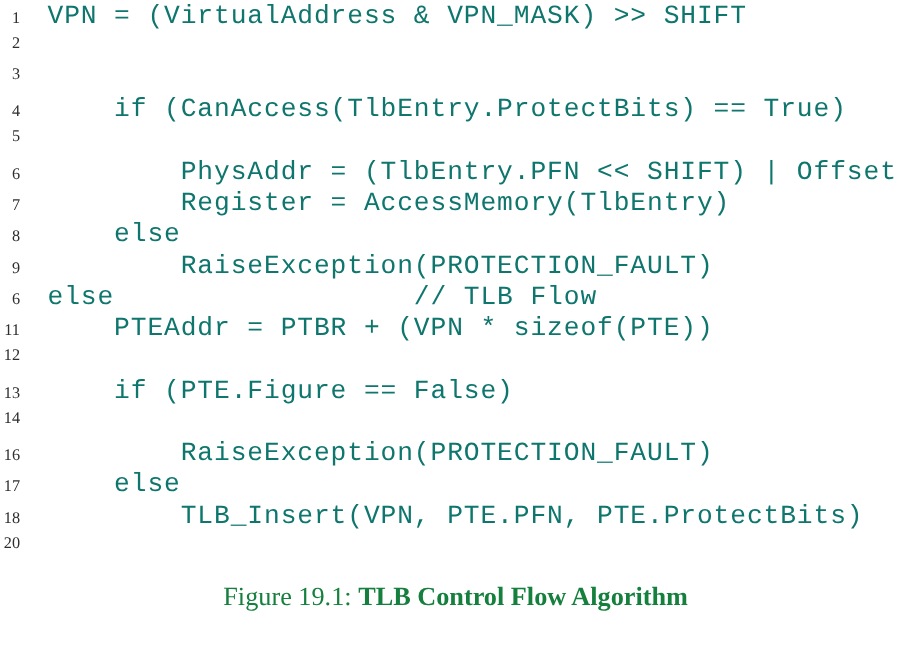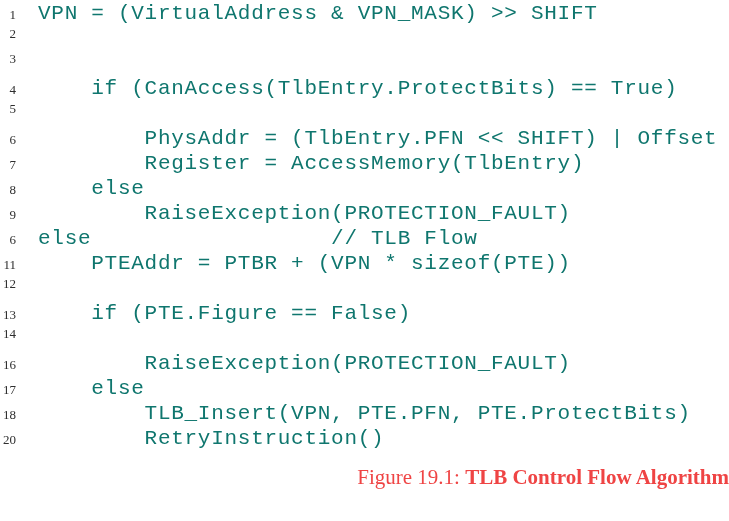"RetryInstruction()" span.code-text { html: <span> RetryInstruction()</span> -> none }
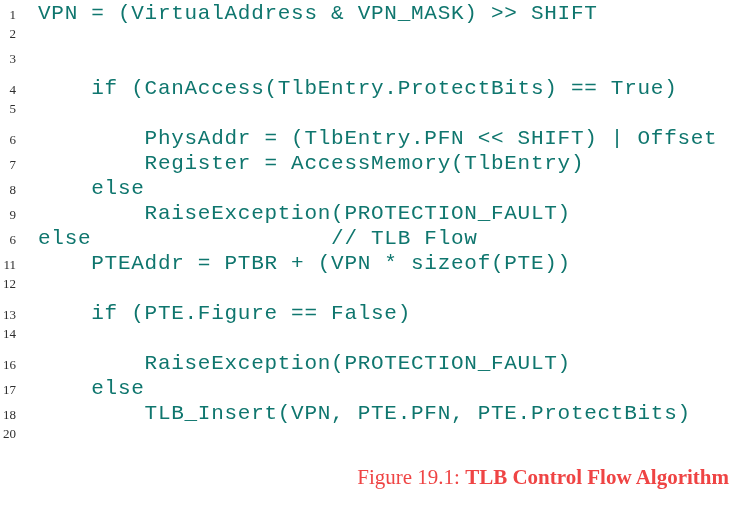"Figure 19.1: TLB Control Flow" .caption { color: #ef4444 -> #15803d; text-align: right -> center }
